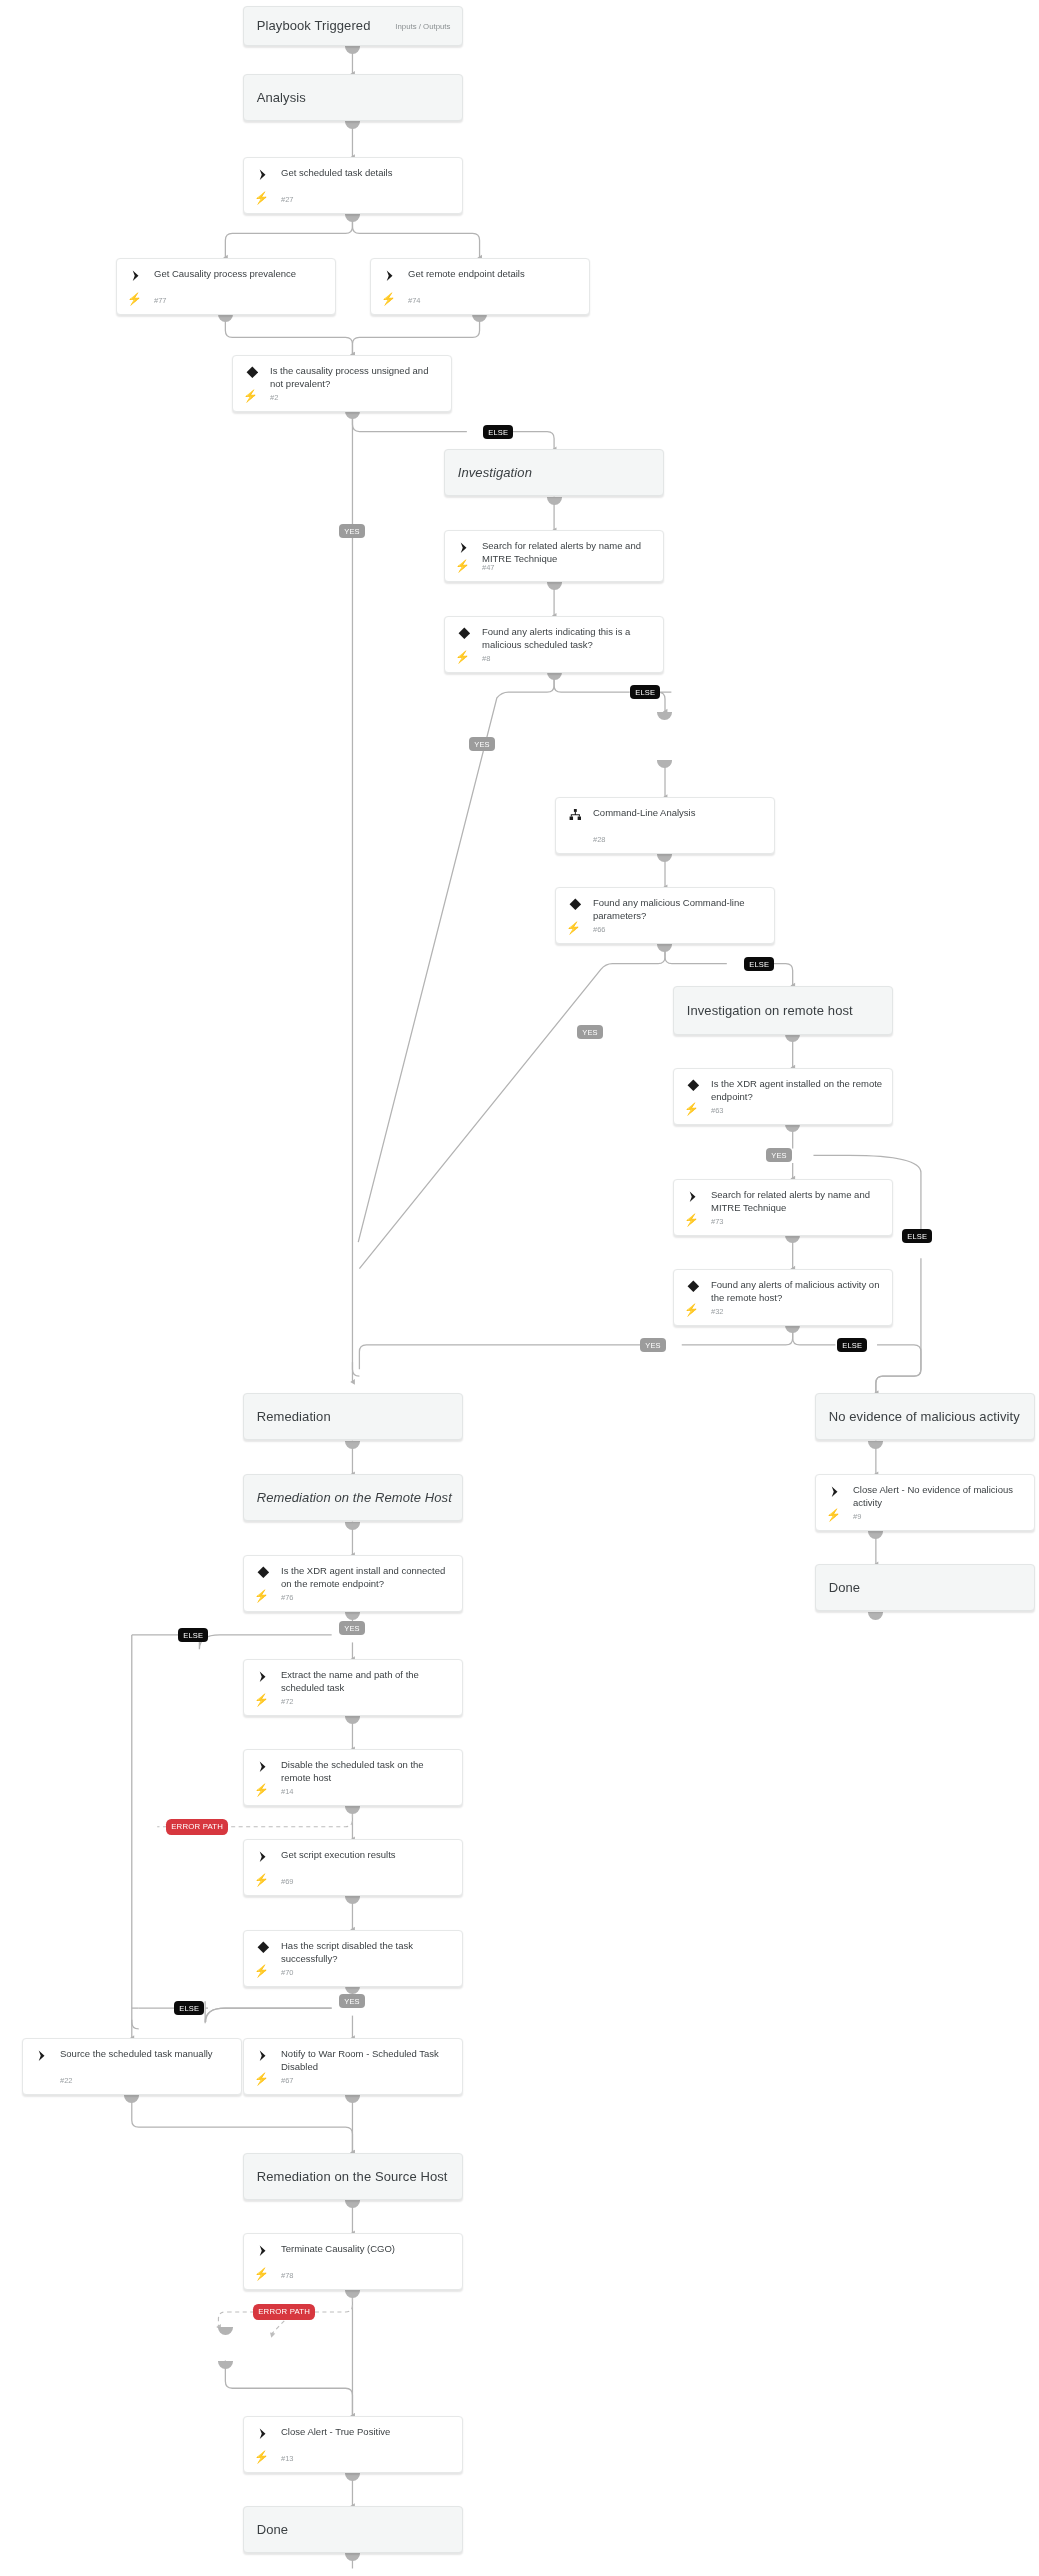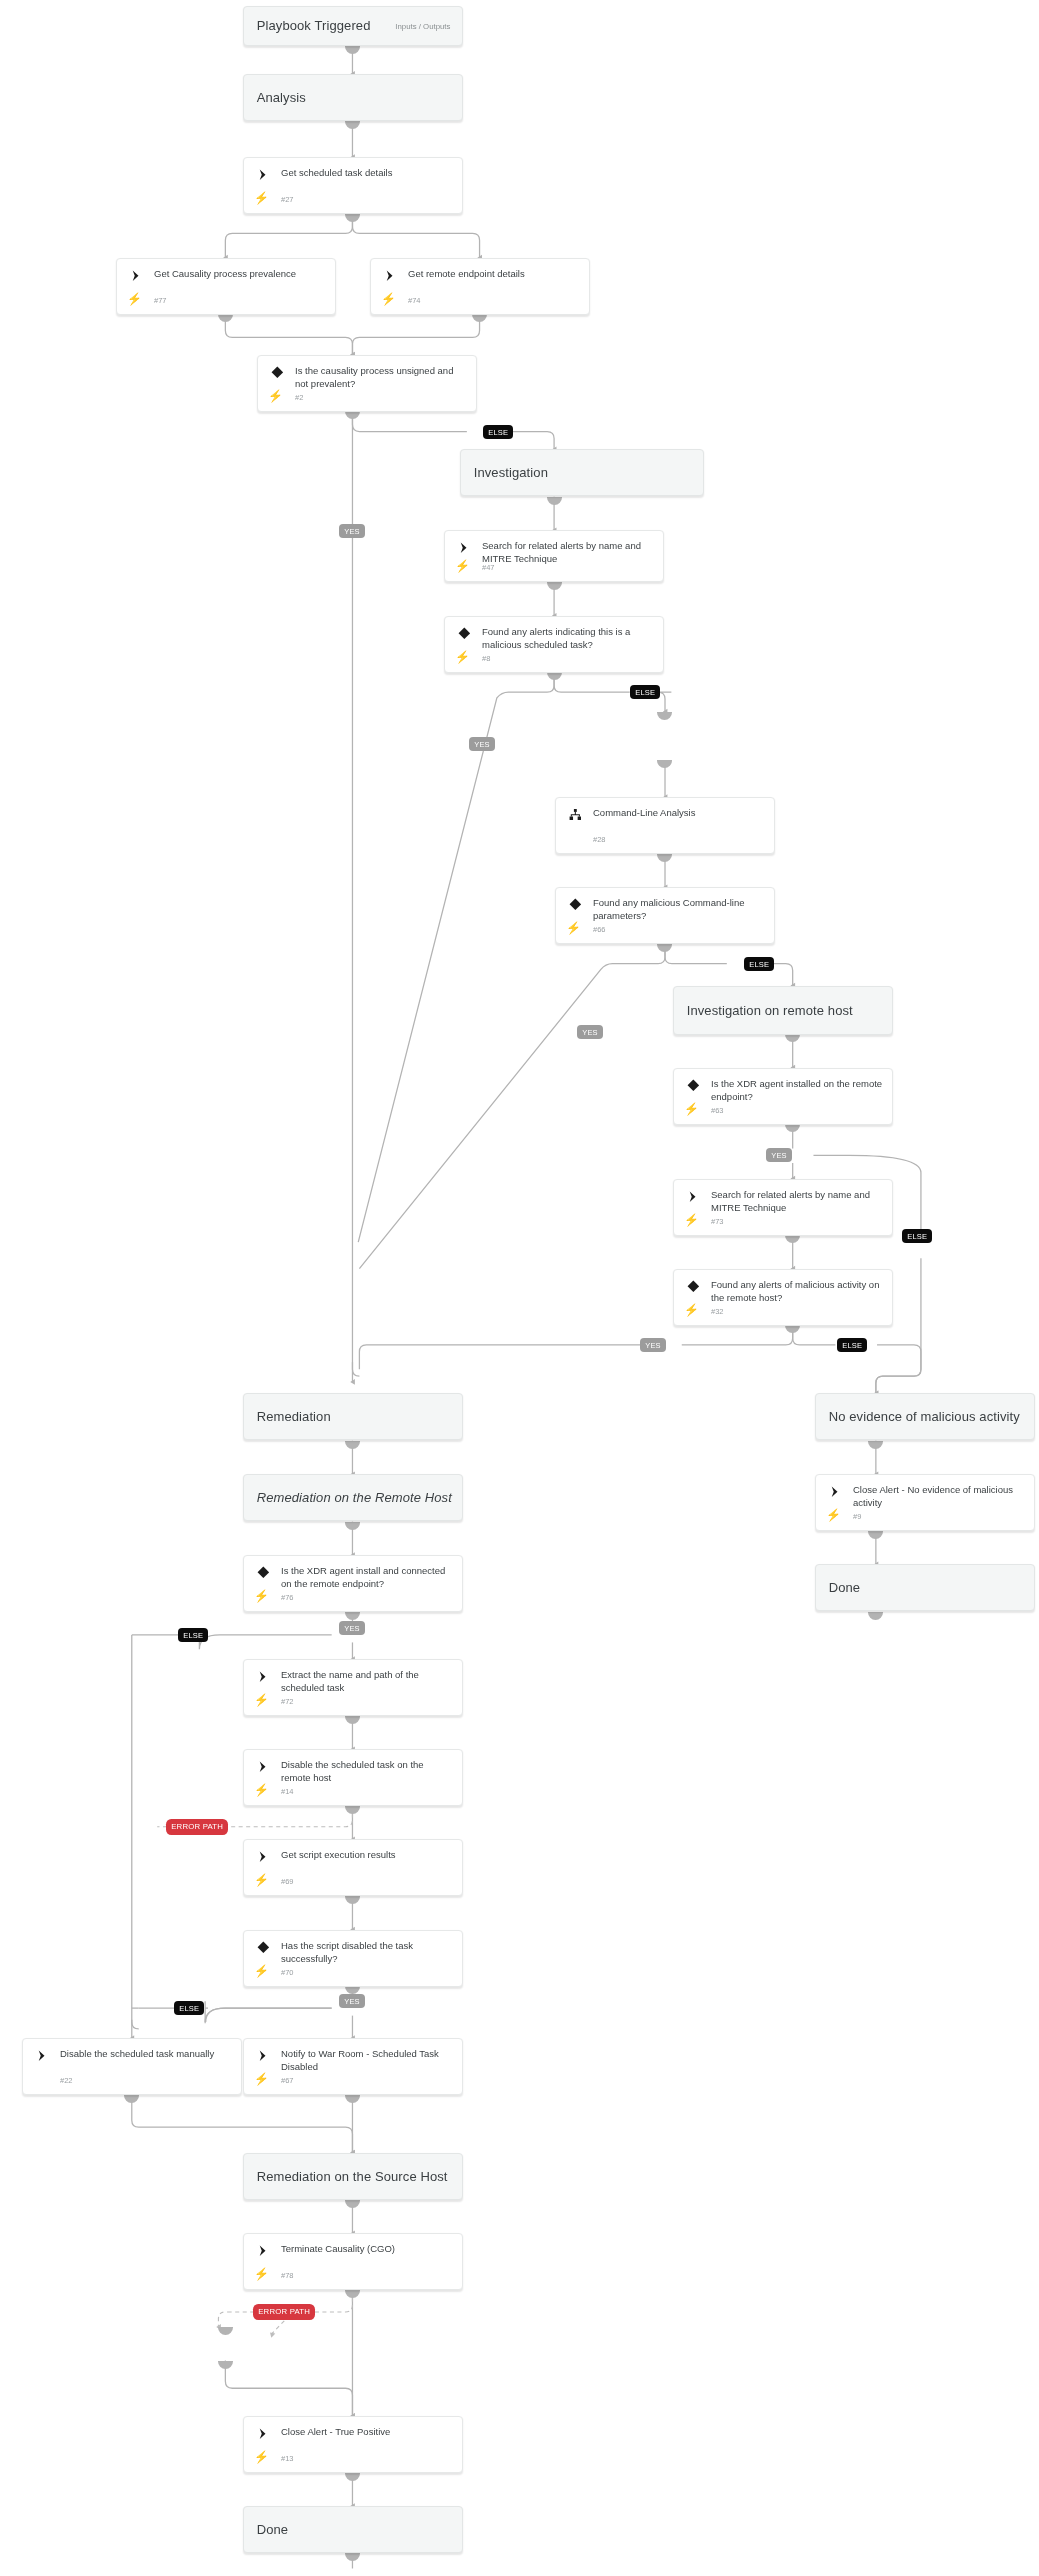"Is the causality process unsigned" div.node { left: 257px -> 232px }
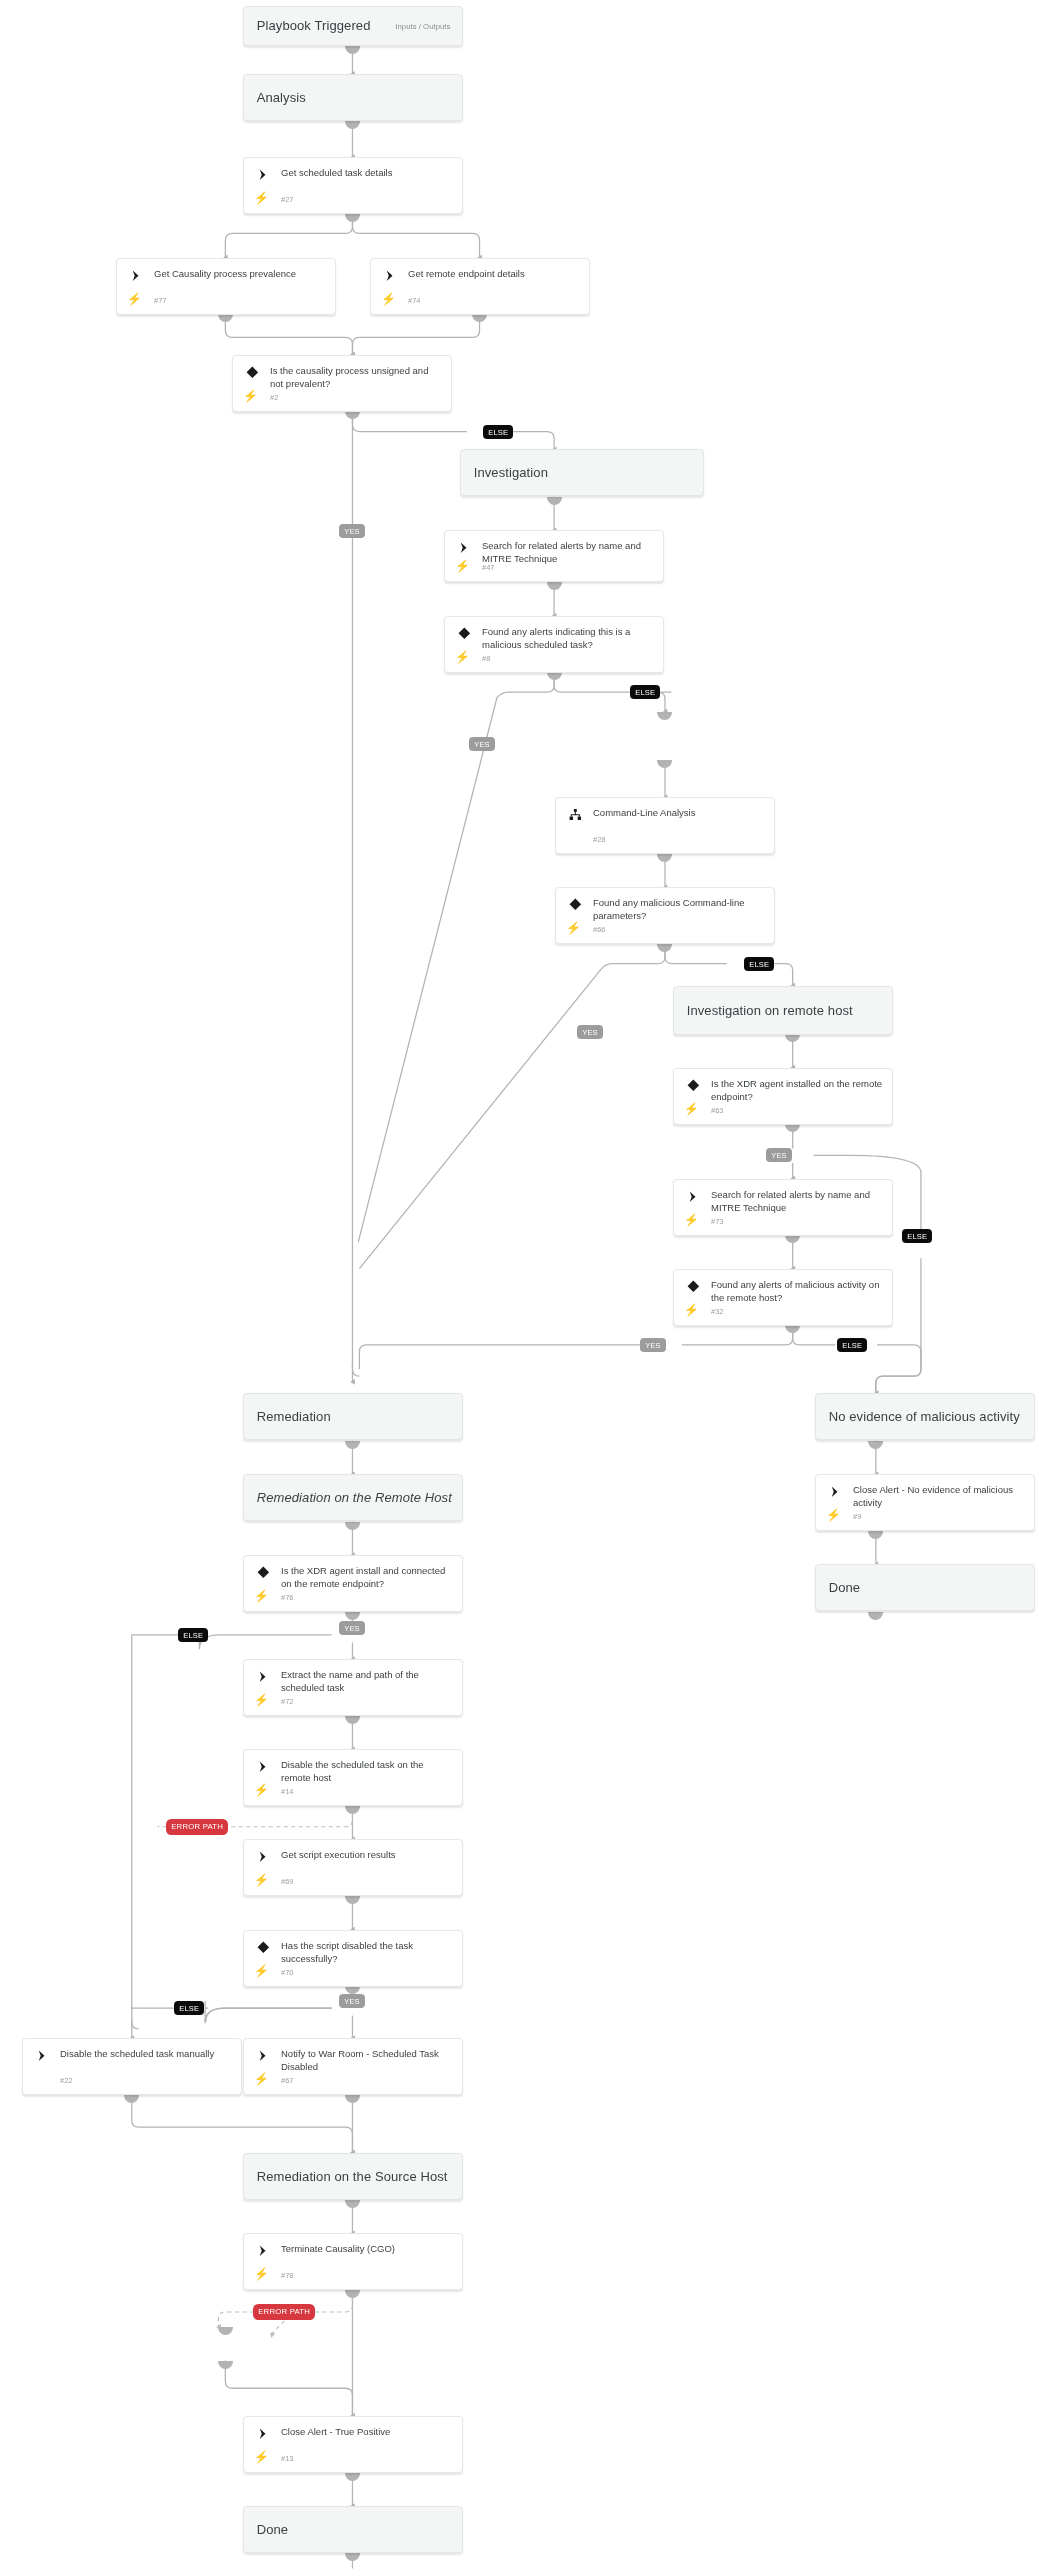"Investigation" div.node { font-style: none -> italic; left: 460px -> 444px; width: 244px -> 220px }
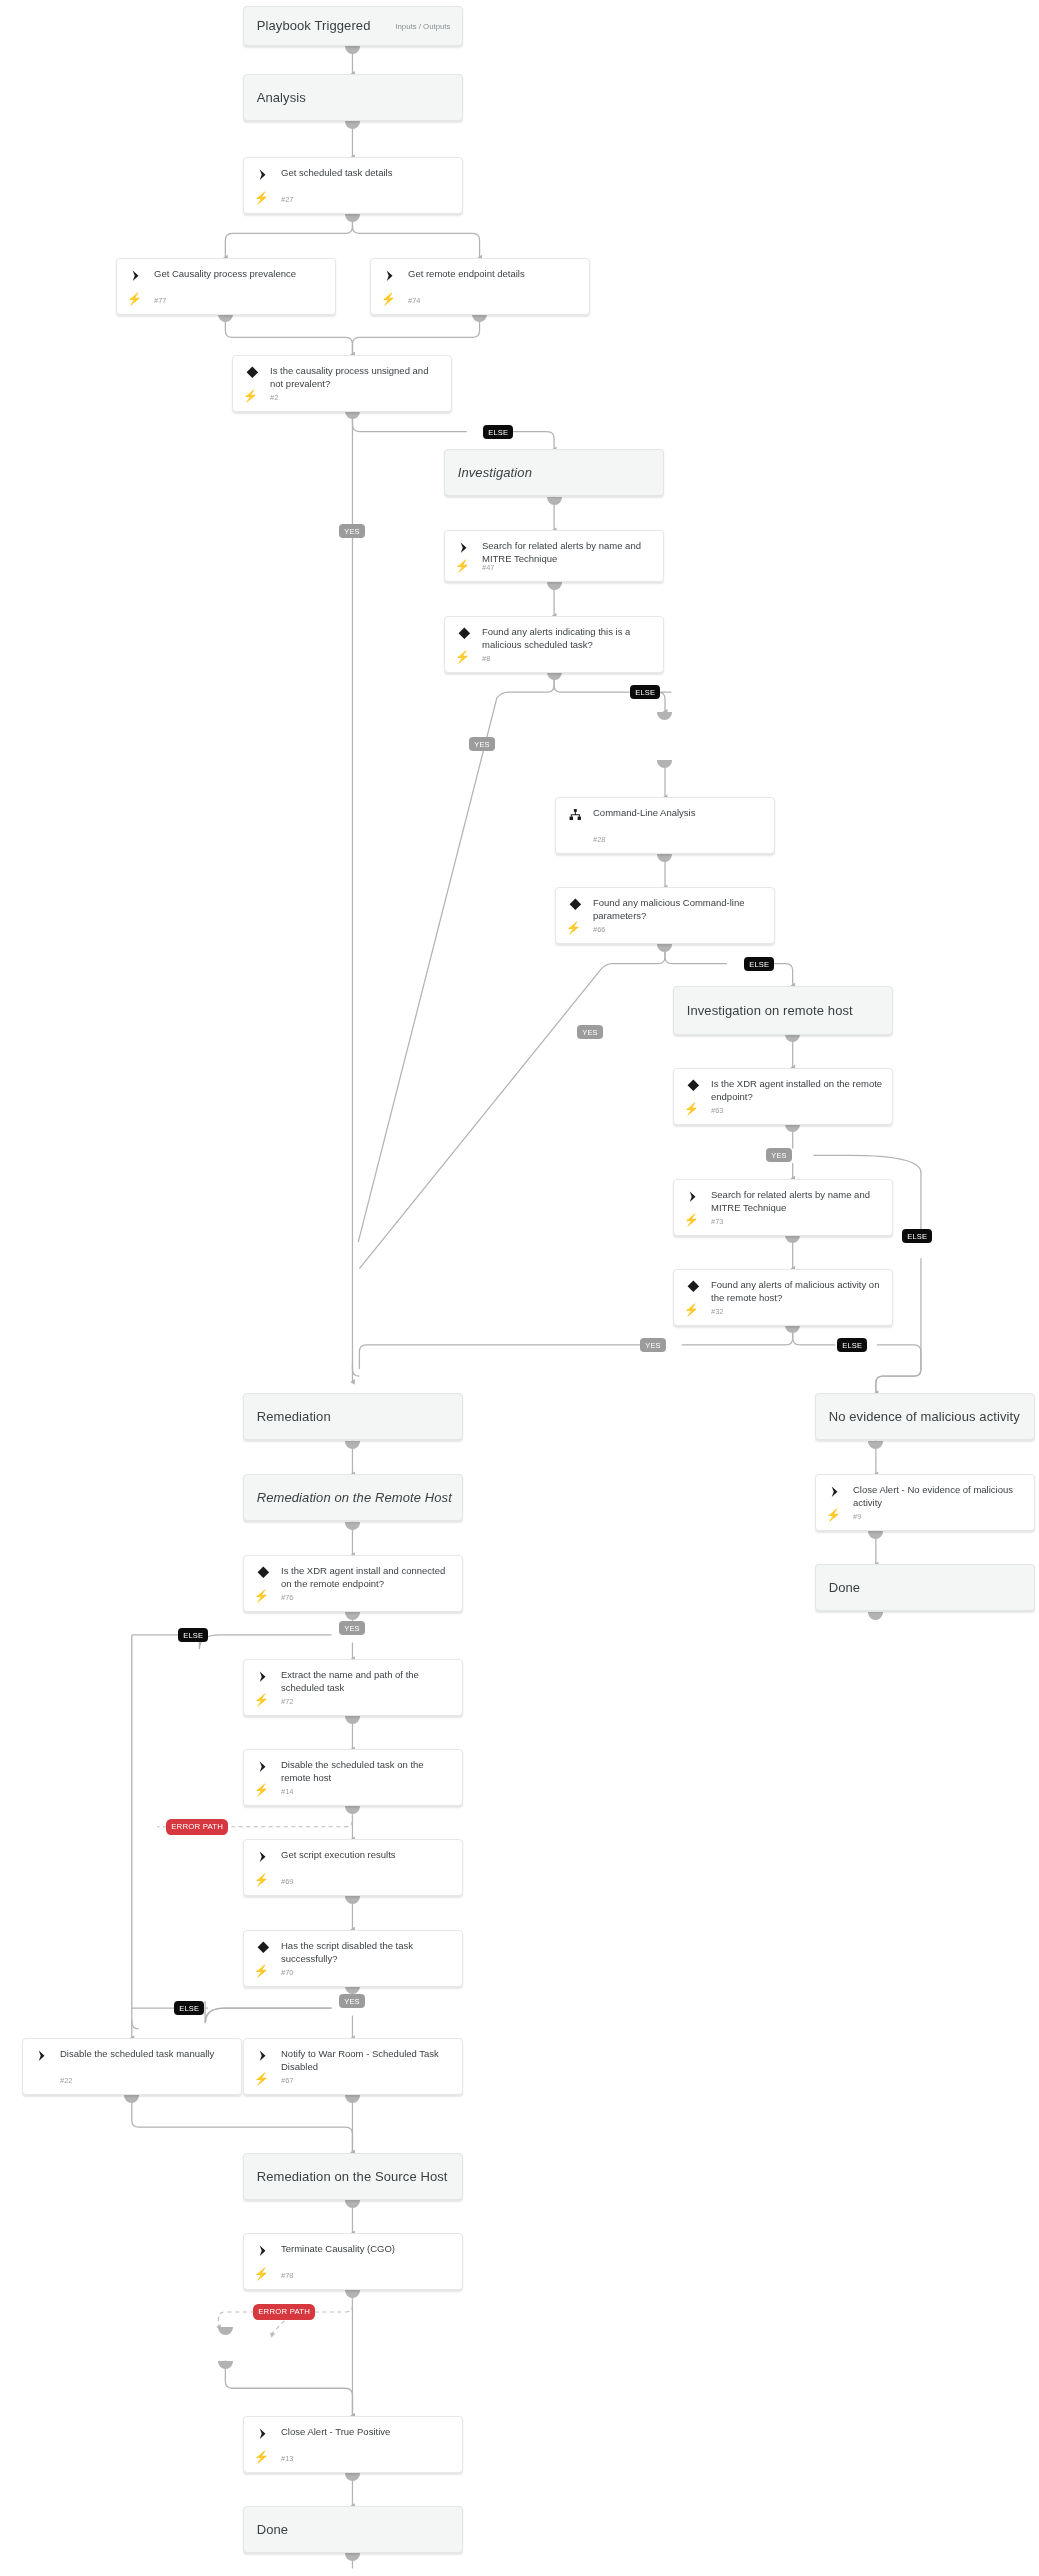"Disable the scheduled task manually" span.ttl { text: Disable -> Source }
